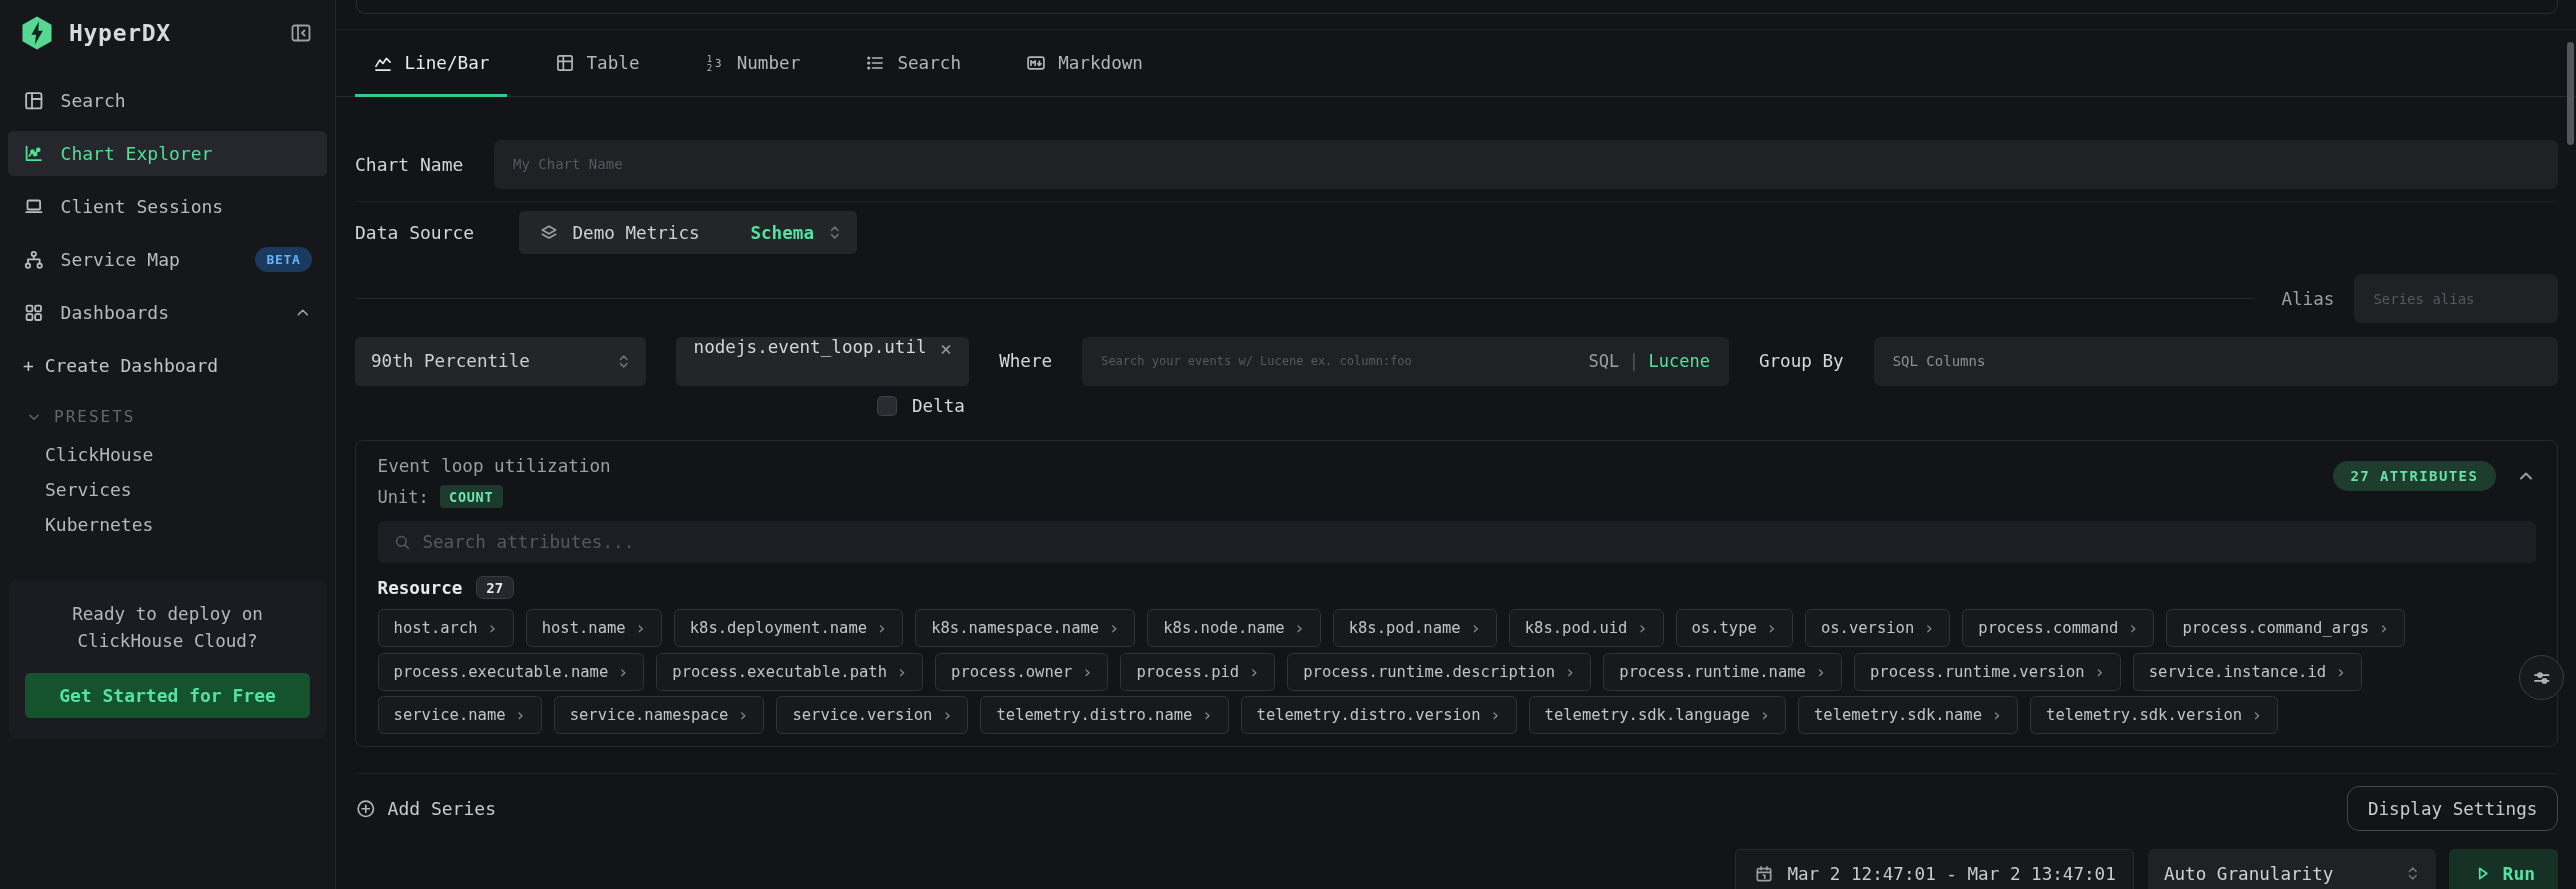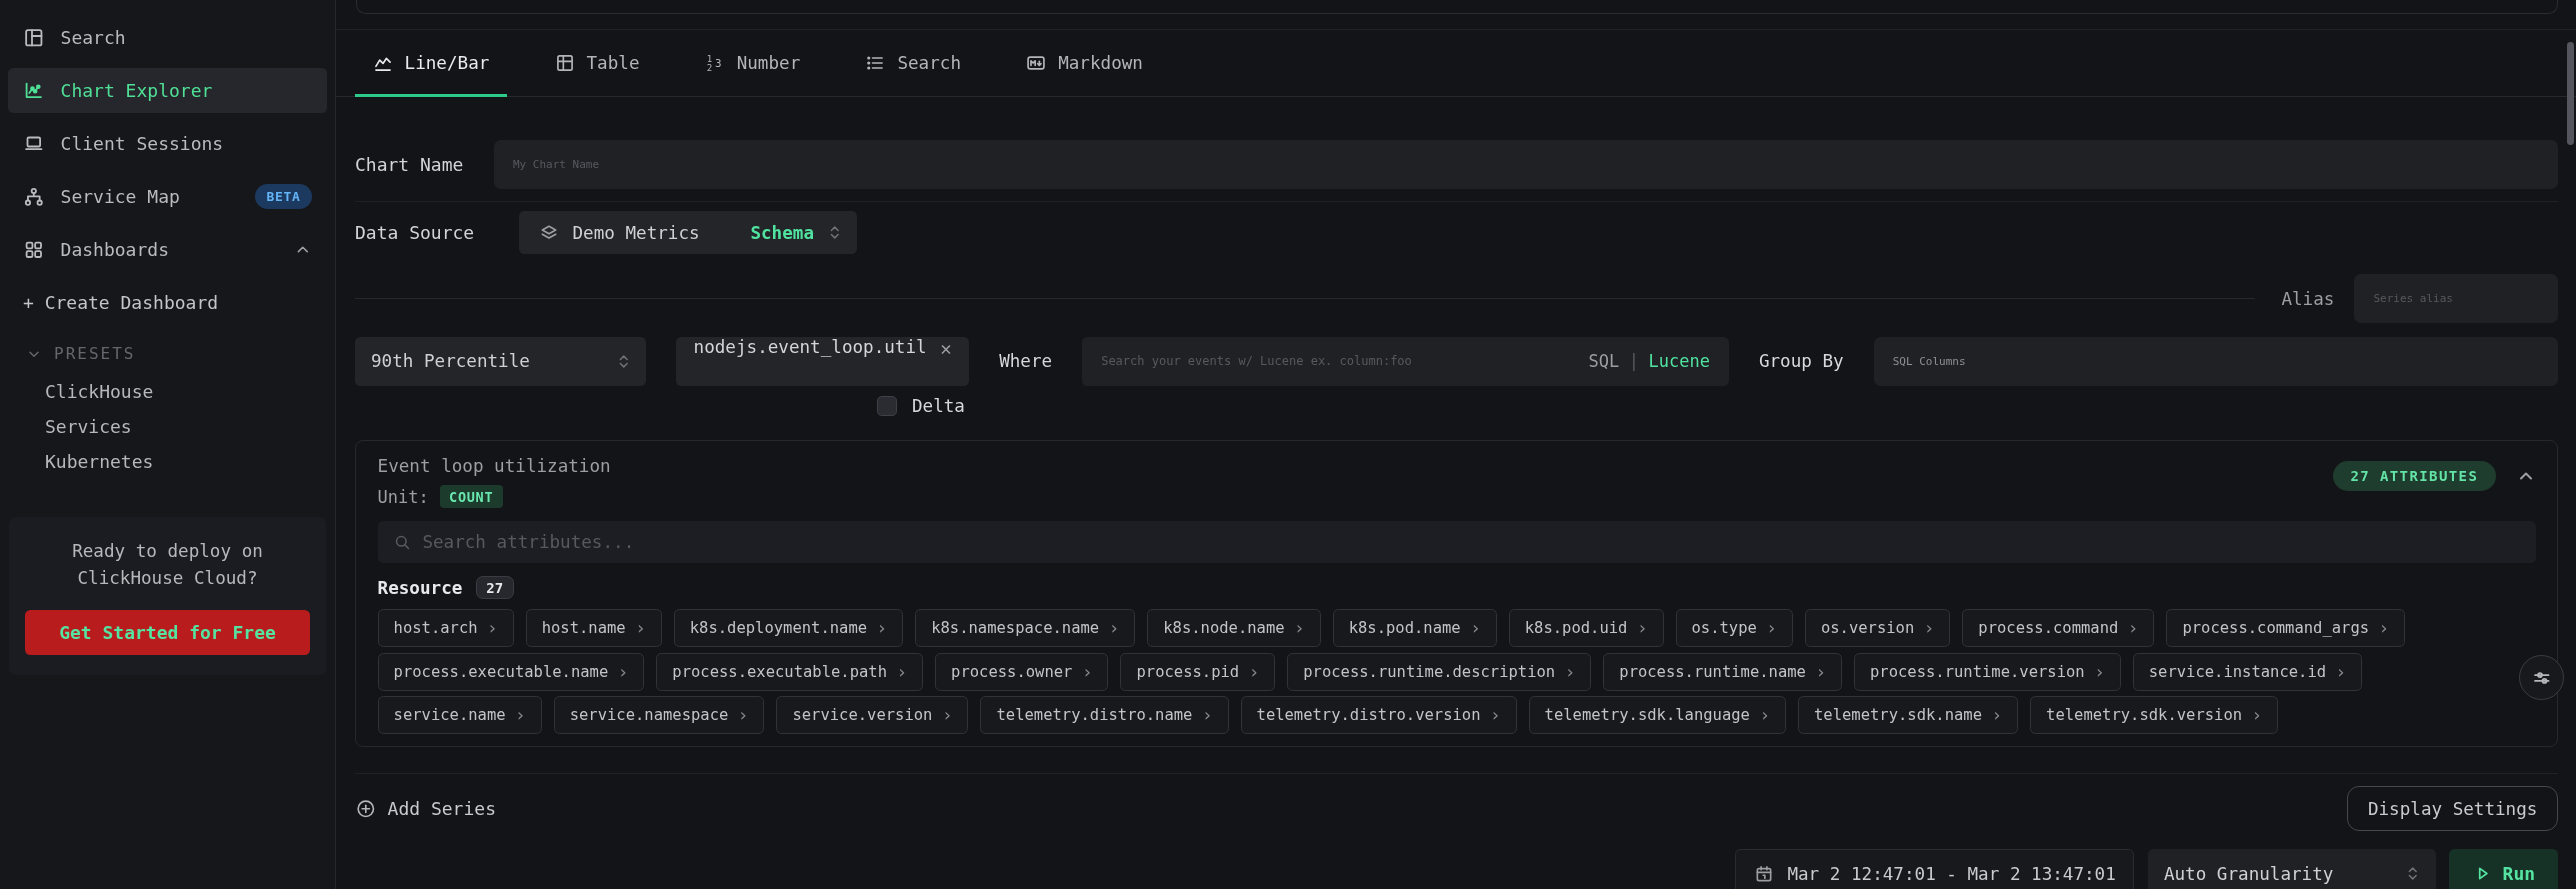"HyperDX" div.logo-row { html: none -> <div> <span> <svg> <path></path> <path></path> </svg> </span> <span>HyperDX</span> <button> <svg> <rect></rect> <line></line> <polyline></polyline> </svg> </button> </div> }
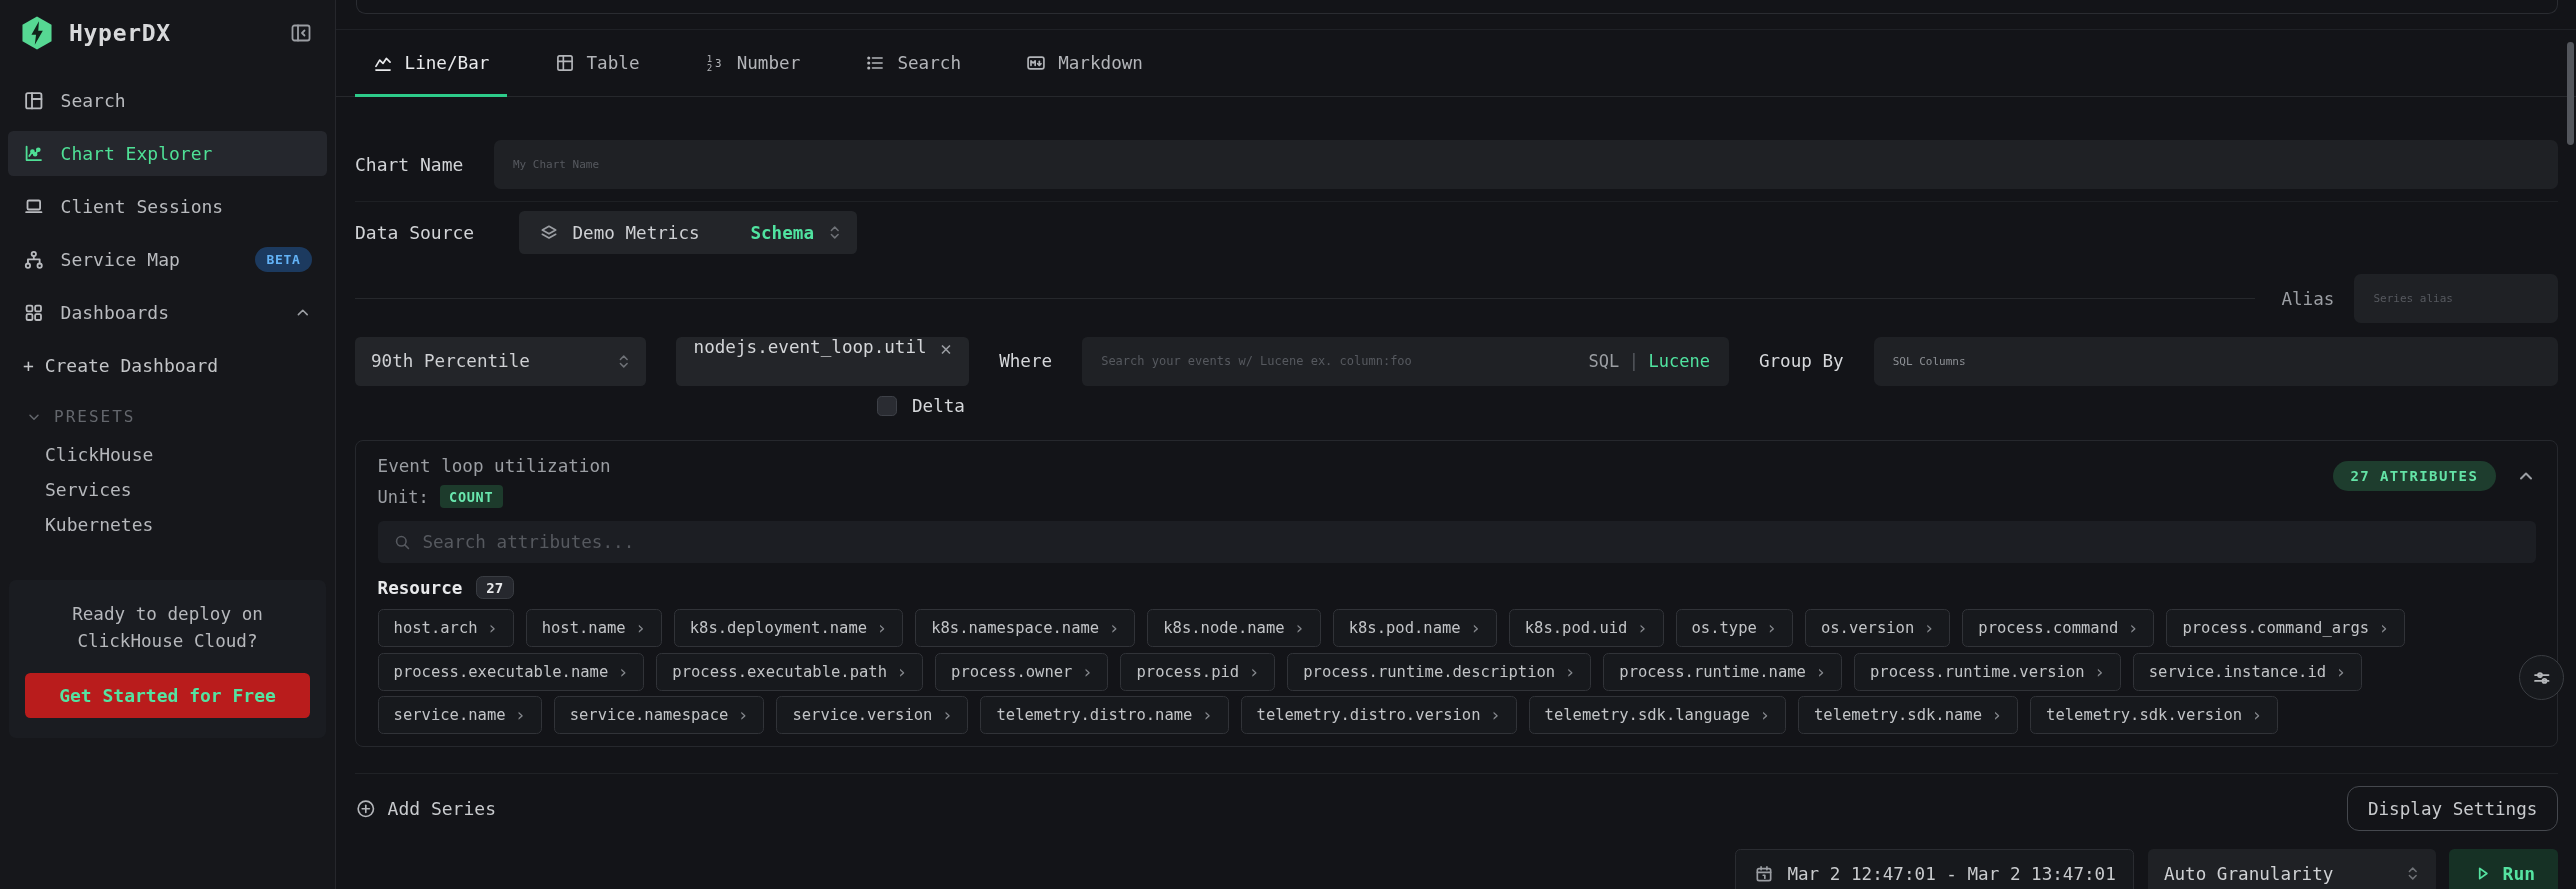"My Chart Name" input.text-input { font-size: 11px -> 14px }
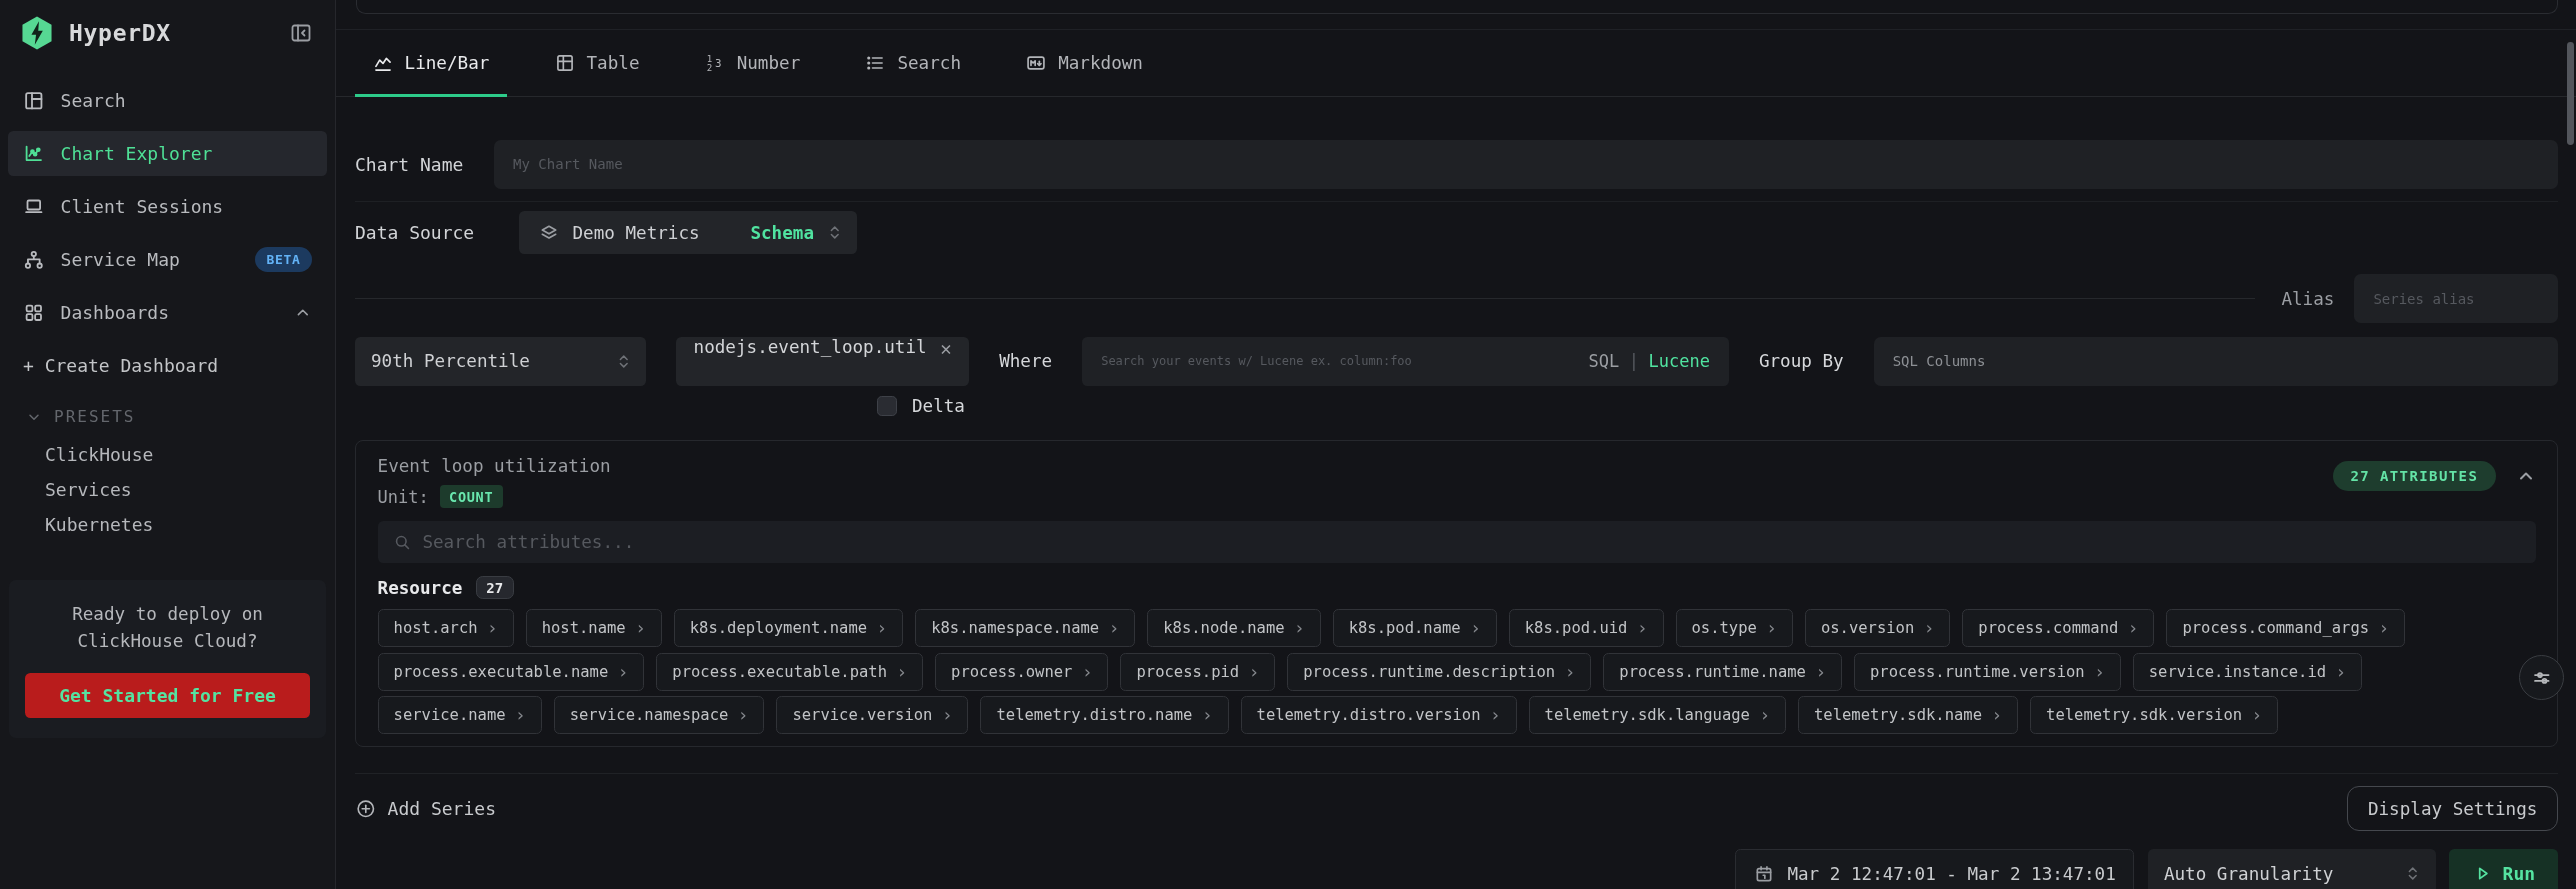"Get Started for Free" .promo-btn { background: #b91c1c -> #14532d }
